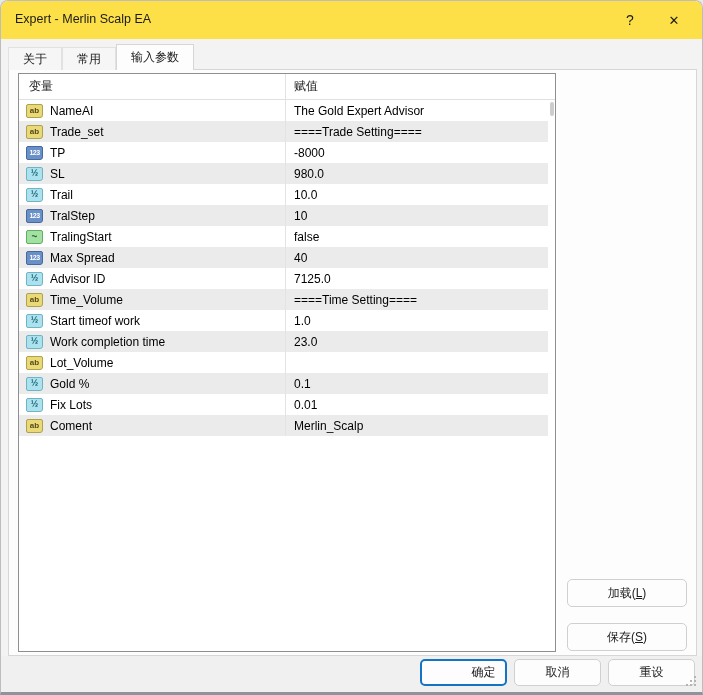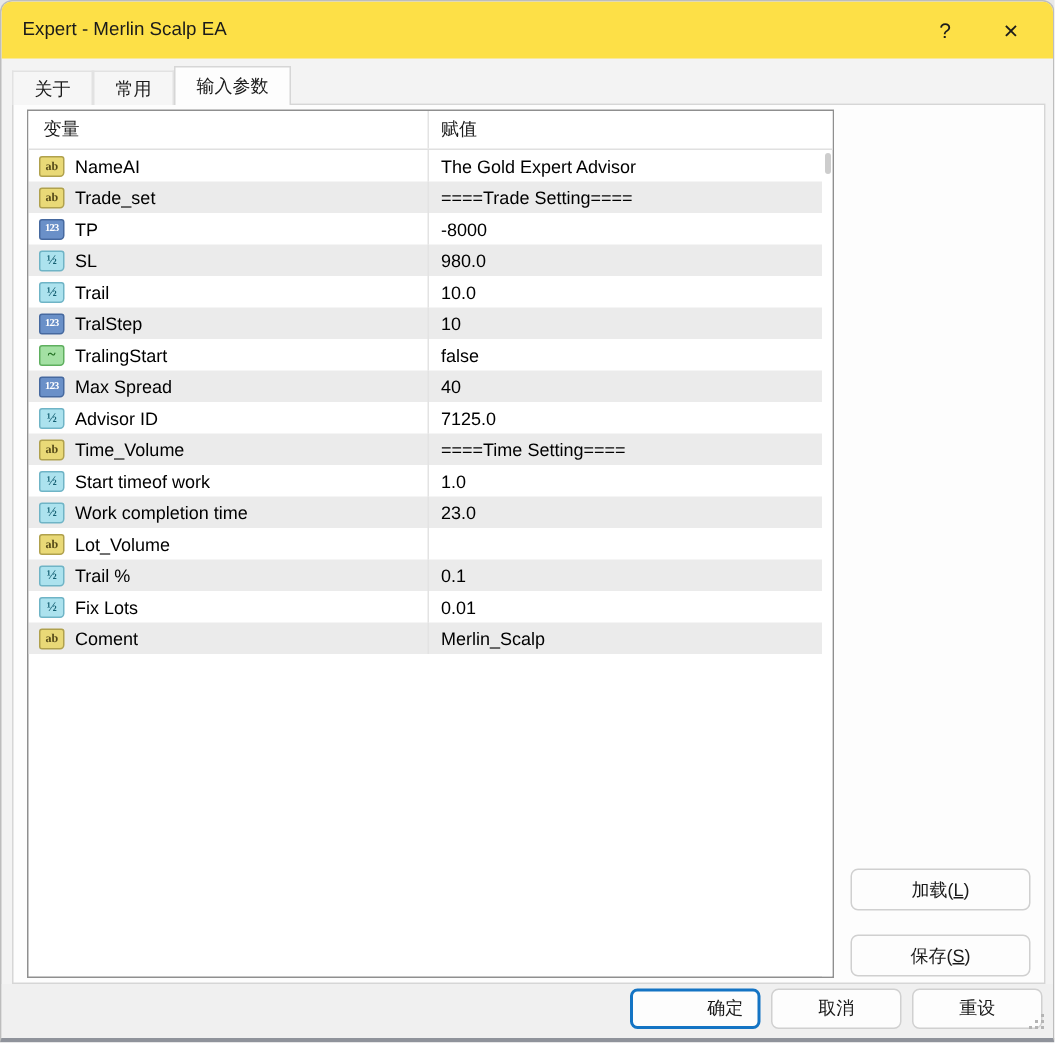"ab" .type-icon { font-family: Liberation Serif, serif -> Liberation Sans, sans-serif }
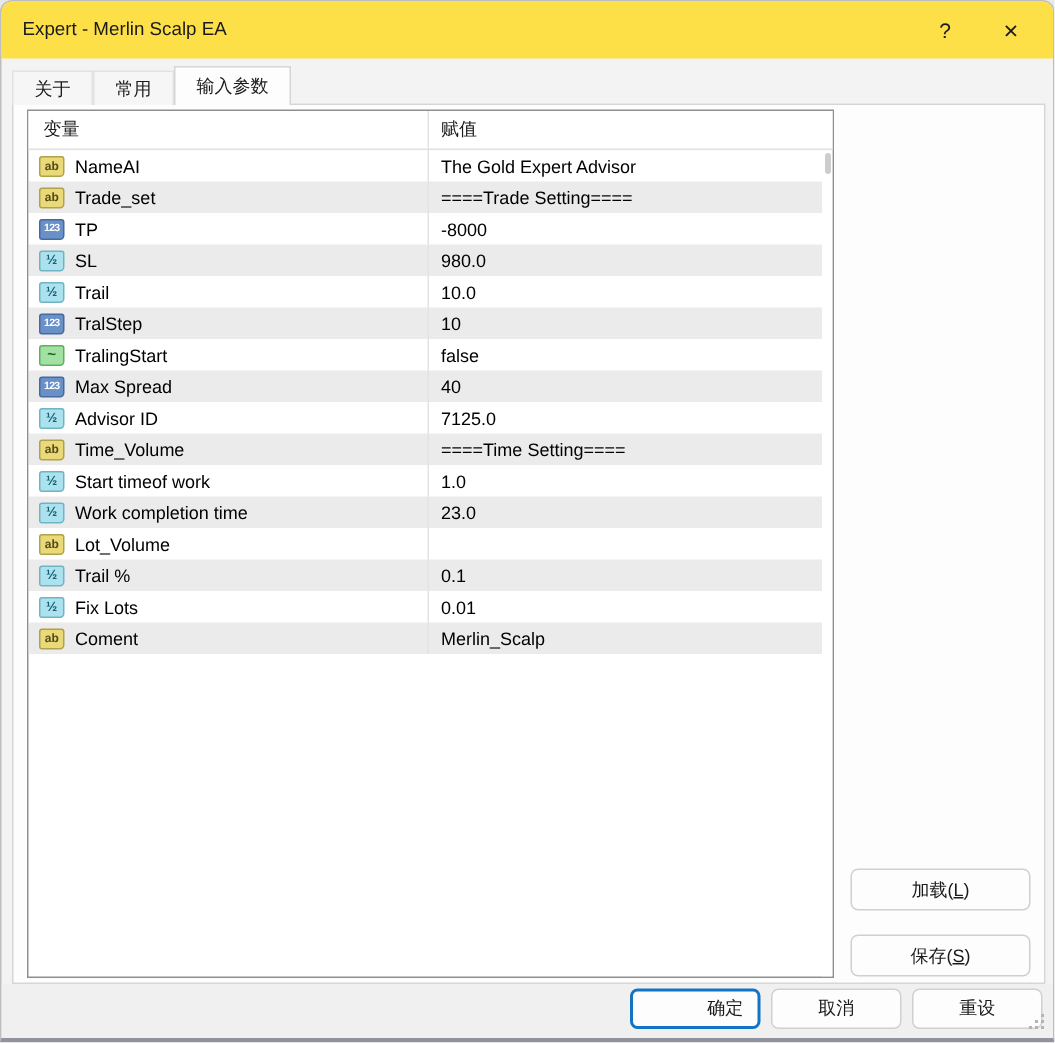"Trail %" span.row-label { text: Trail -> Gold }
